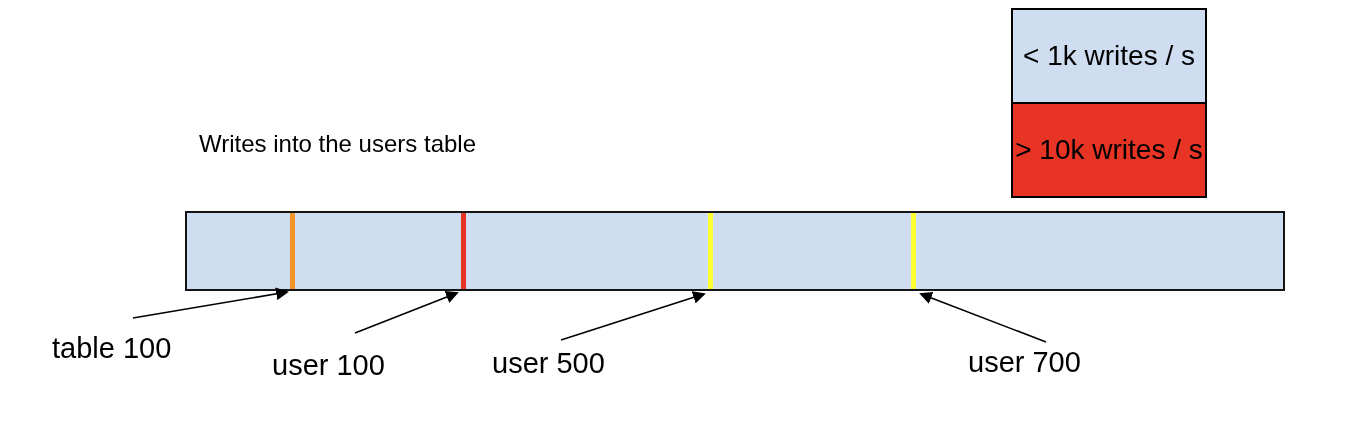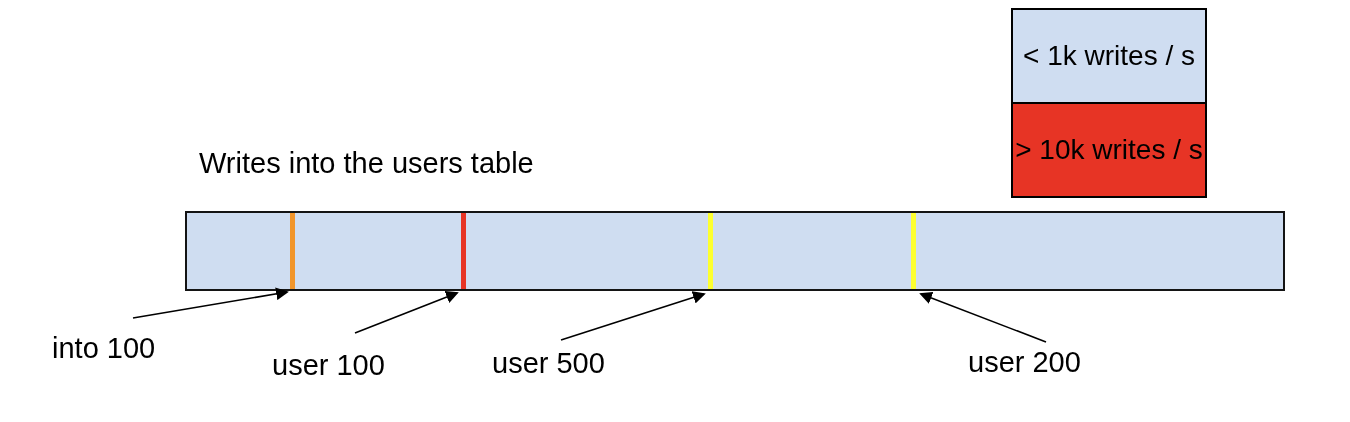"Writes into the users table" .title { font-size: 29px -> 24px; top: 147px -> 130px }
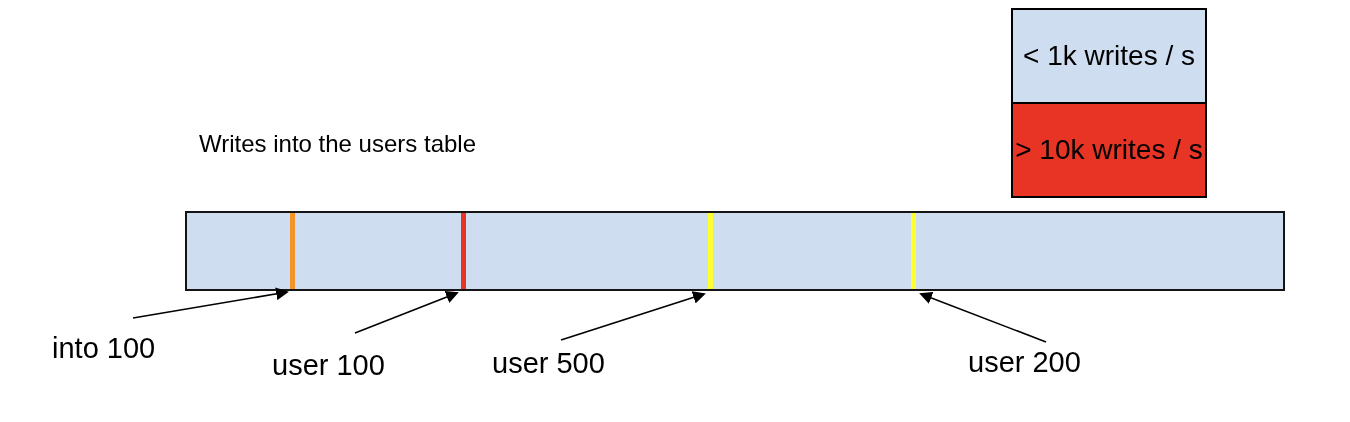"into 100" div.user-label { text: into -> table }
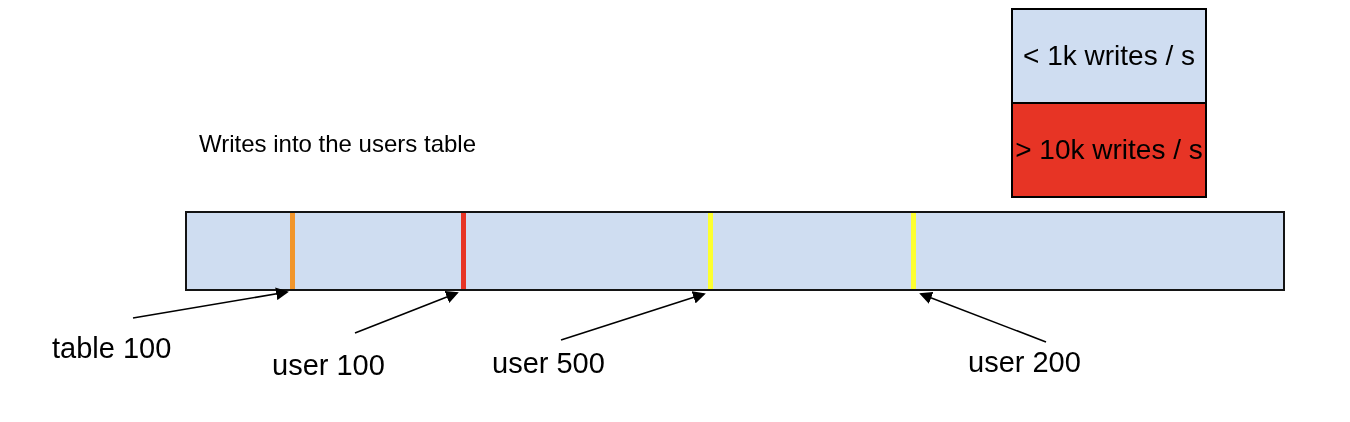"user 200" div.user-label { text: 200 -> 700 }
